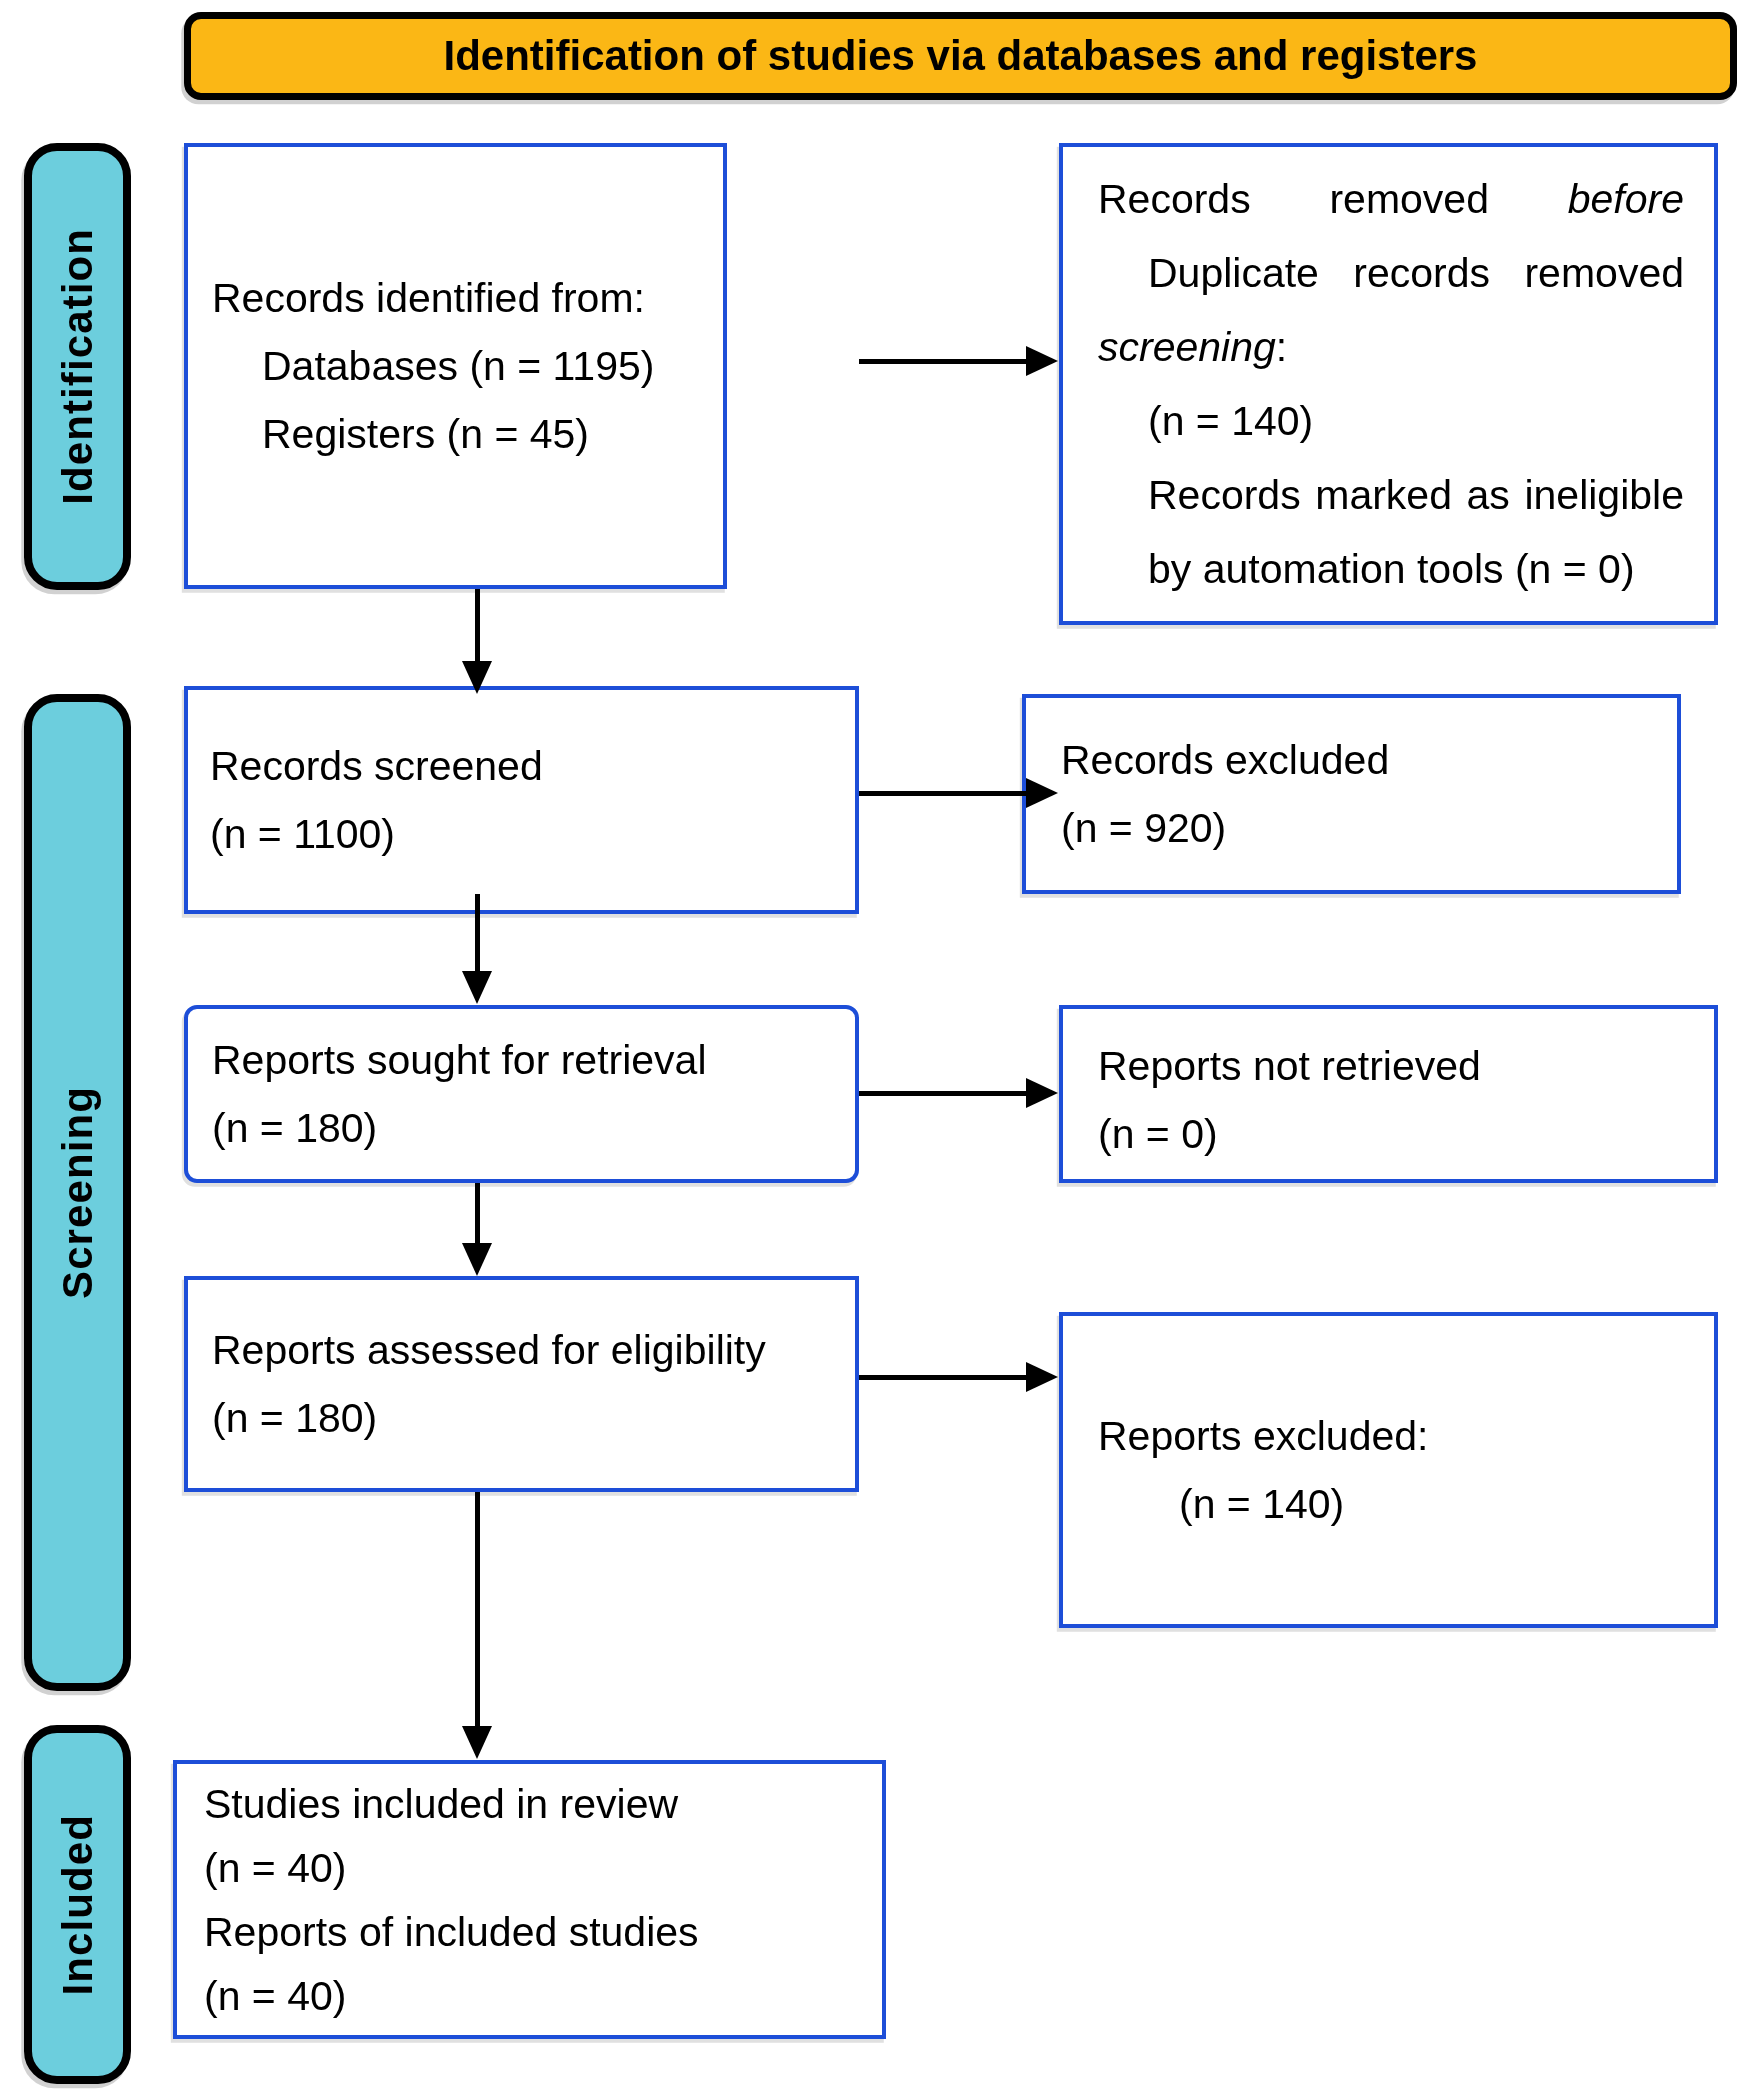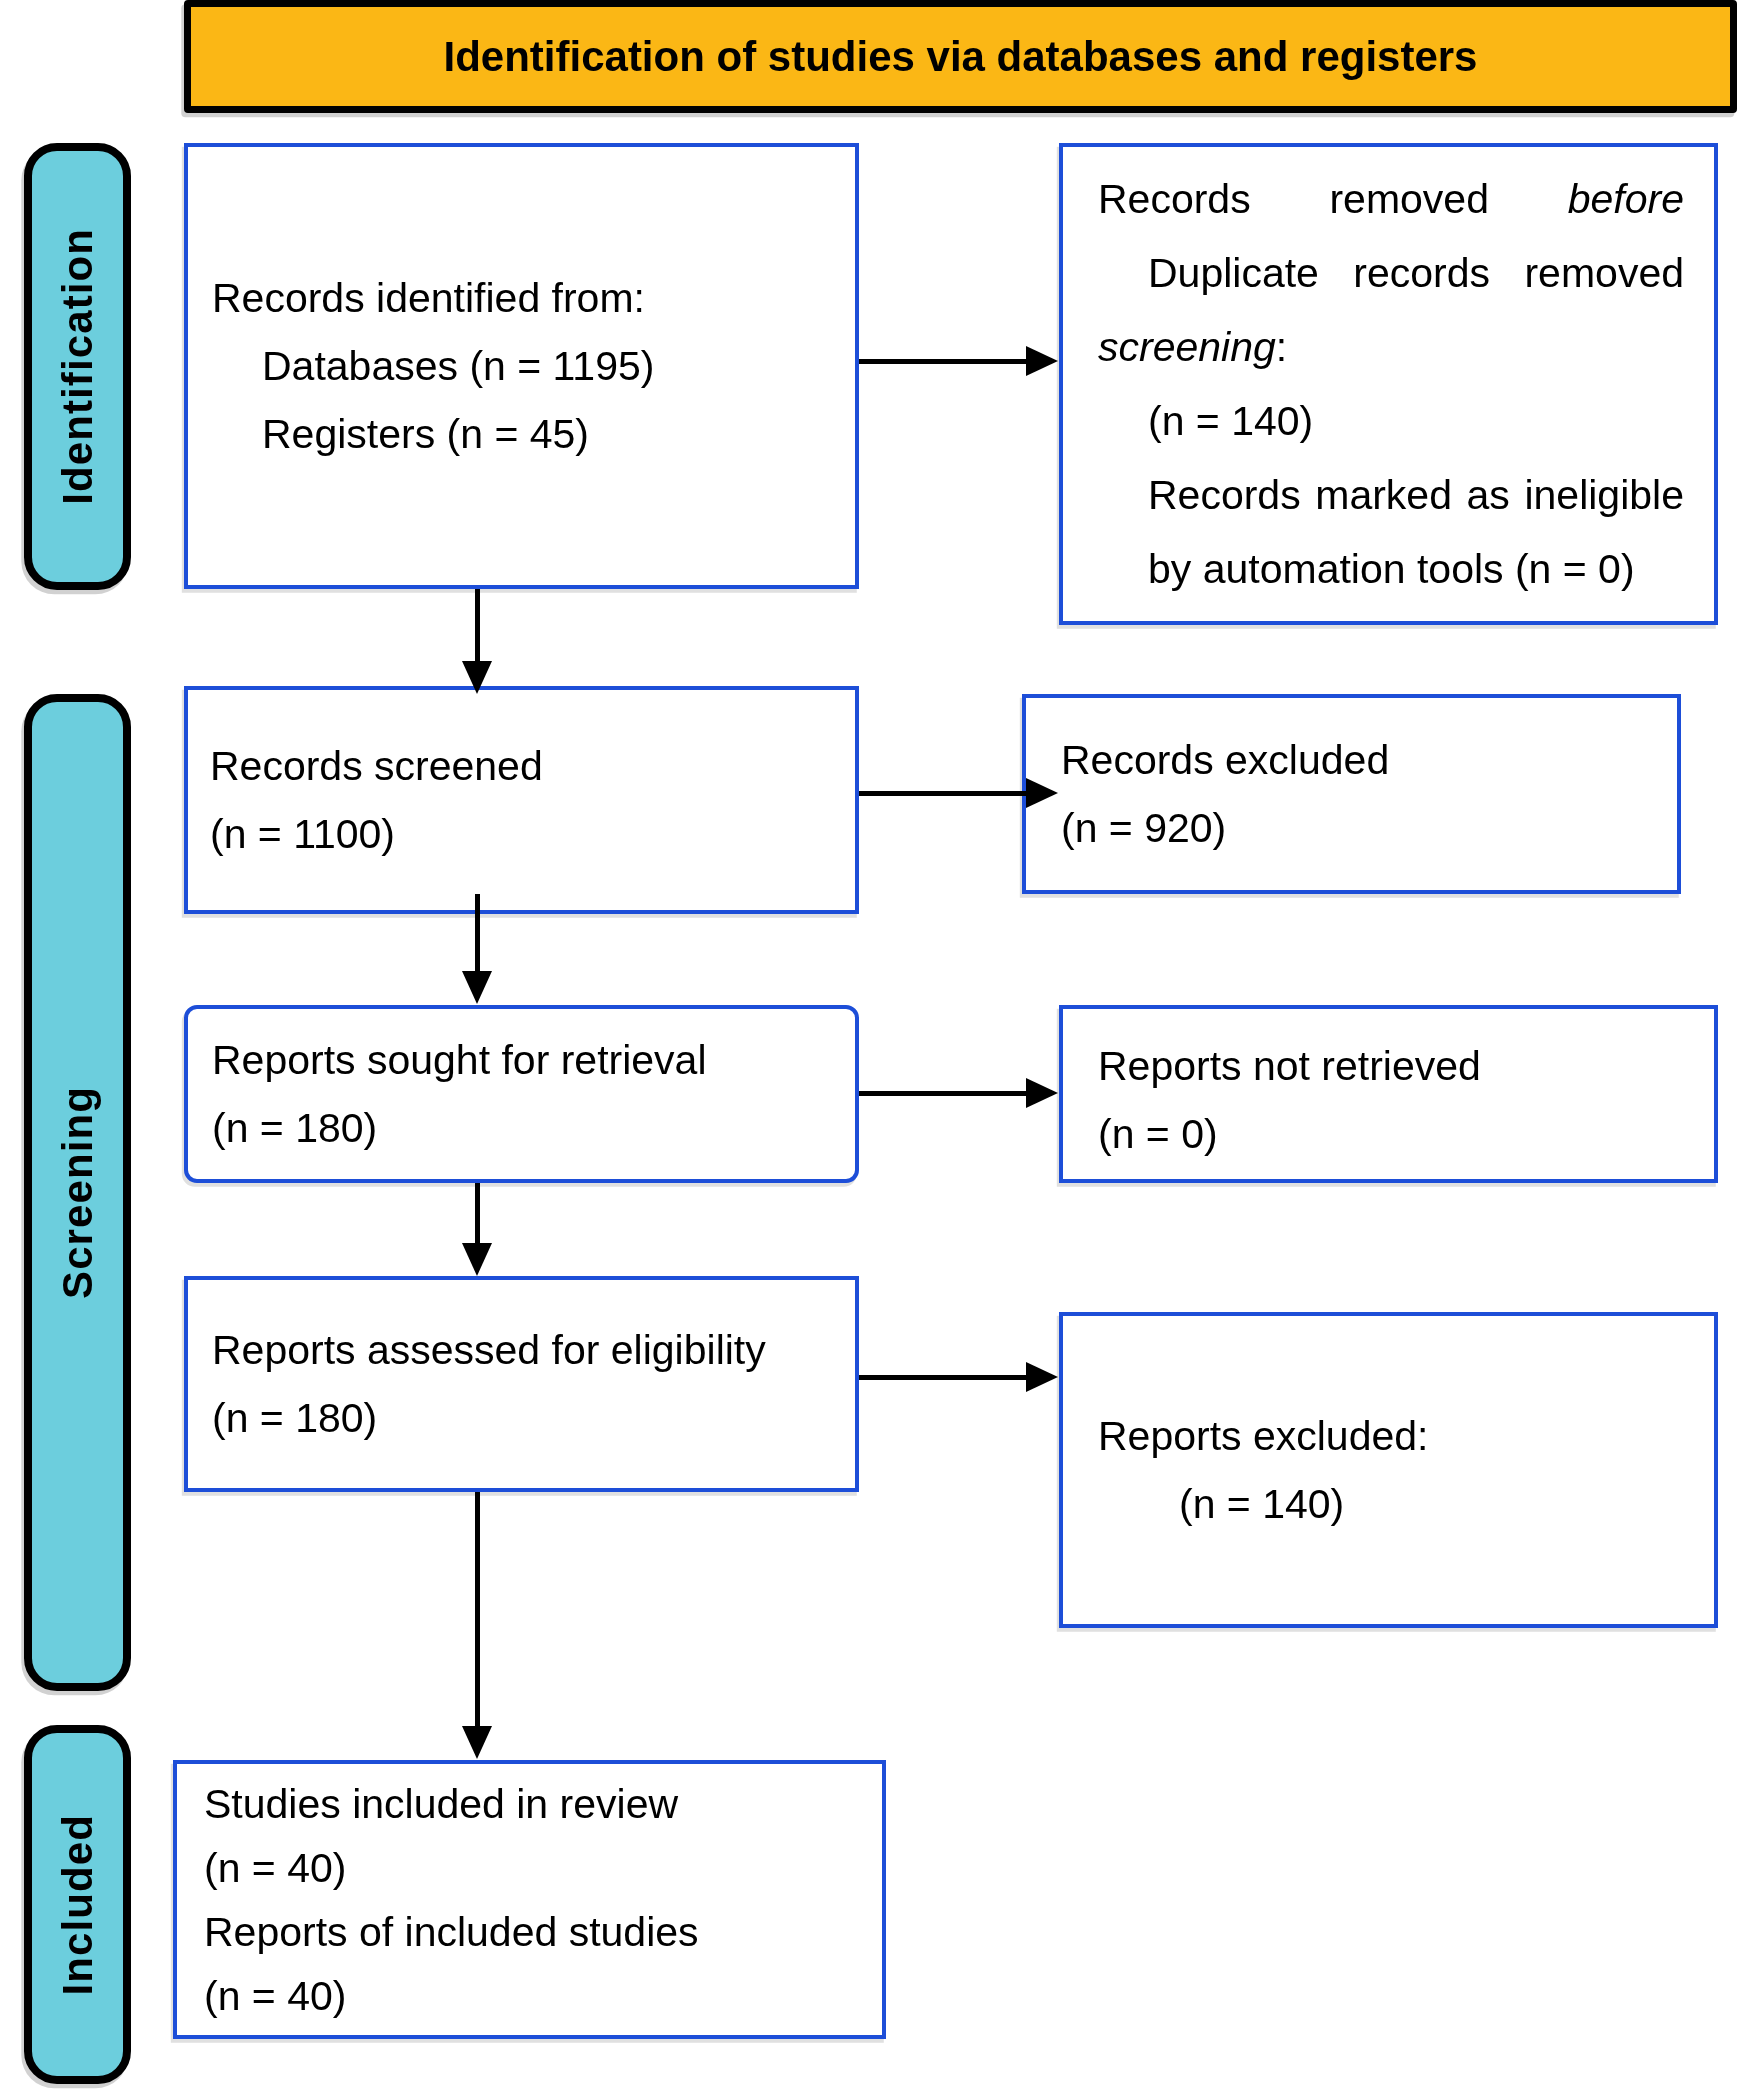"Identification of studies via databases" .banner { border-radius: 4px -> 17px; height: 113px -> 88px; top: 0 -> 12px }
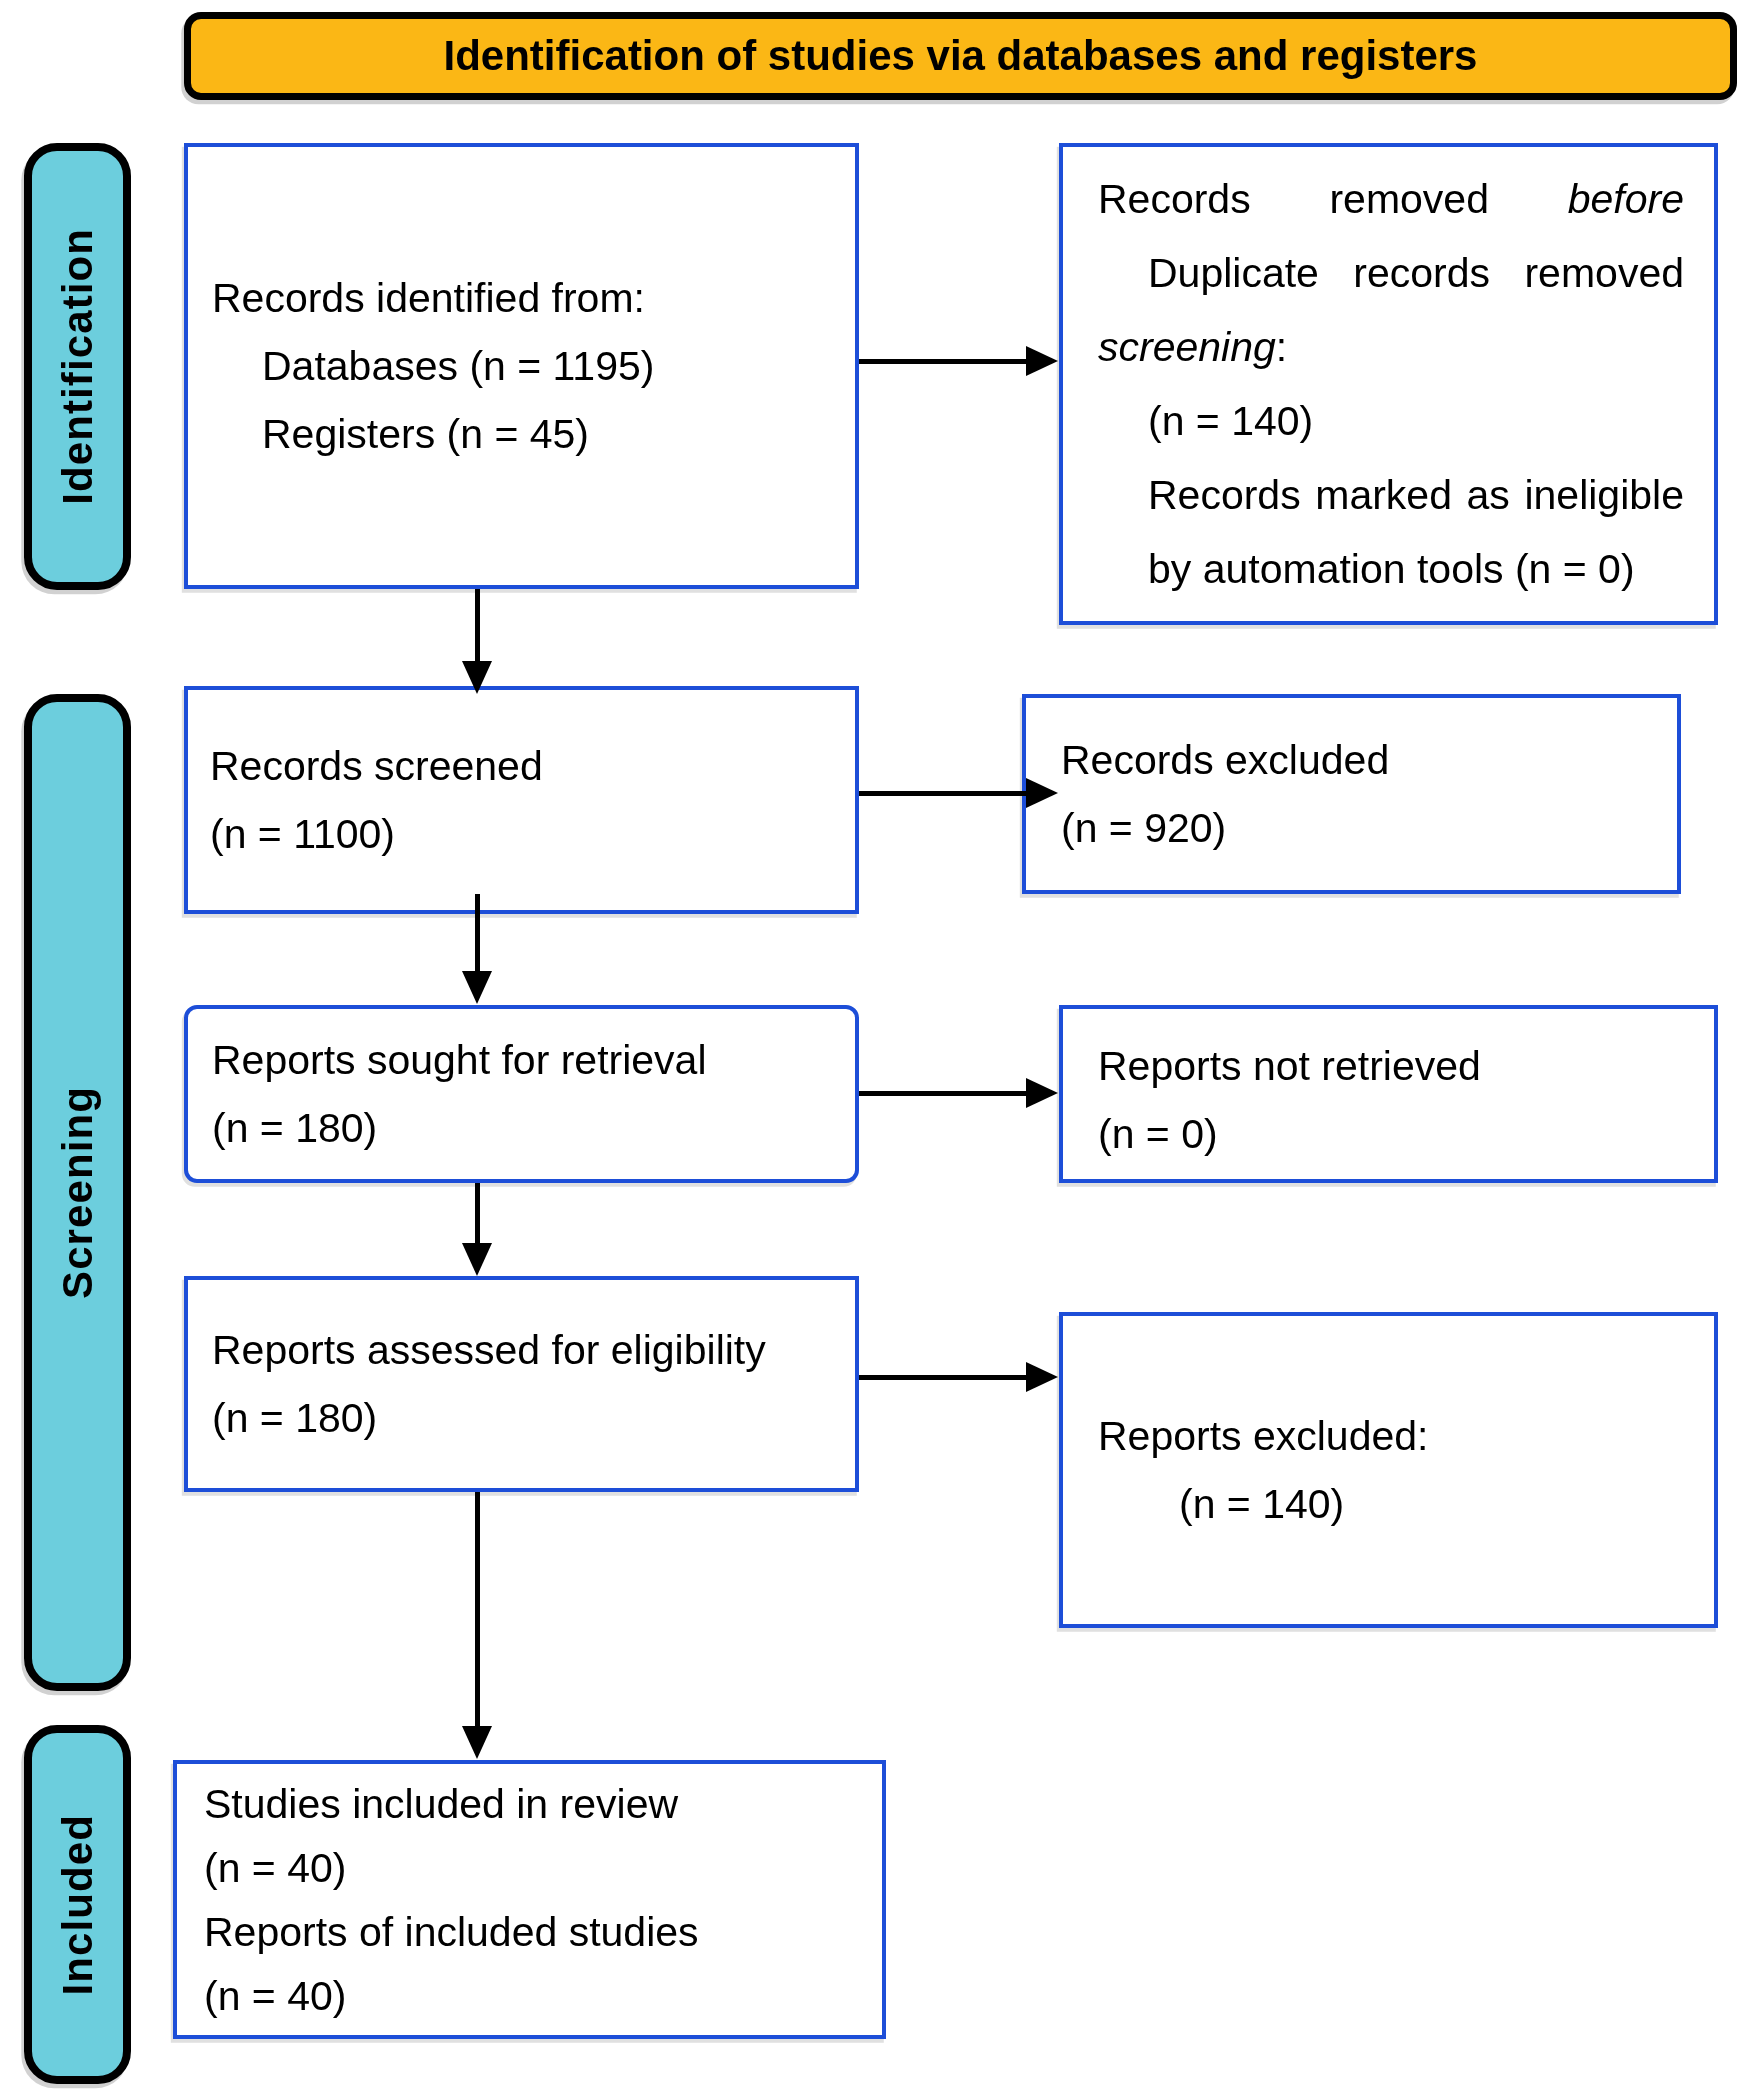"Records identified from:" #box-records-identified { width: 675px -> 543px }
